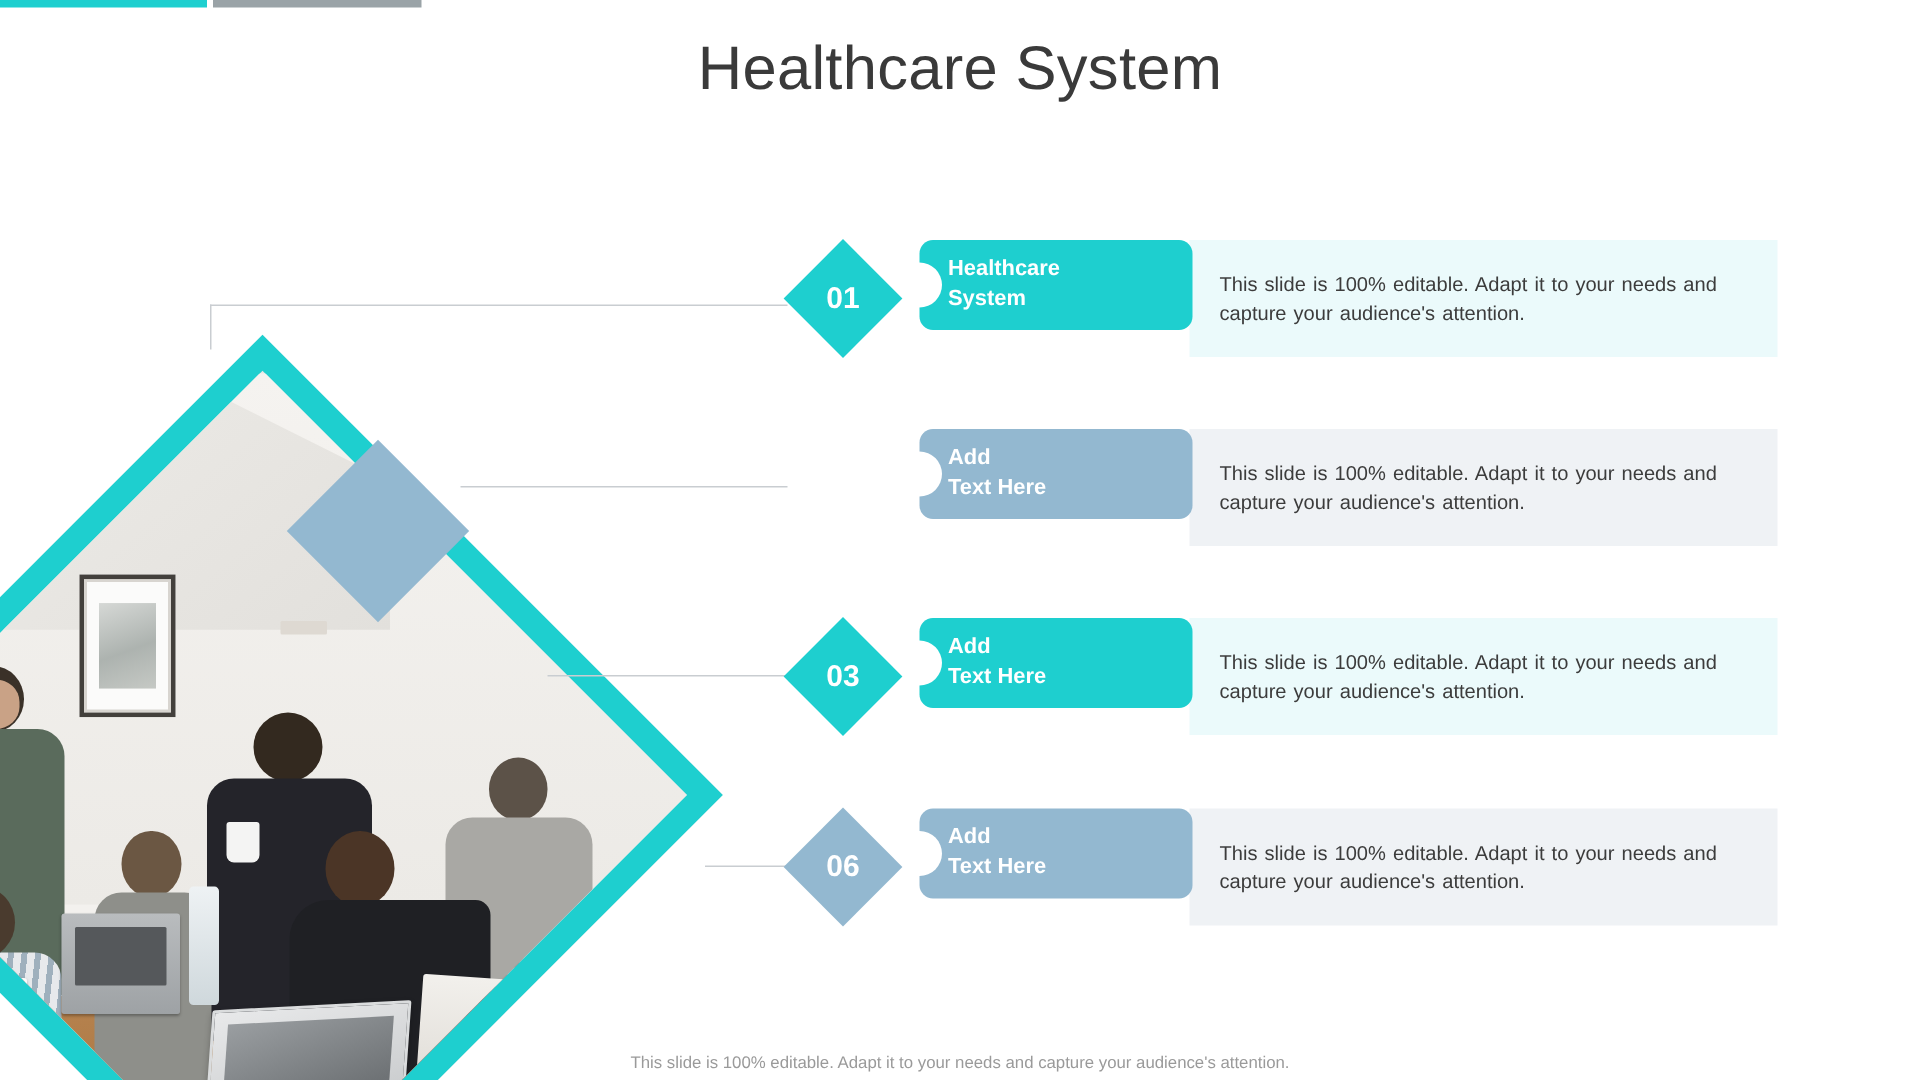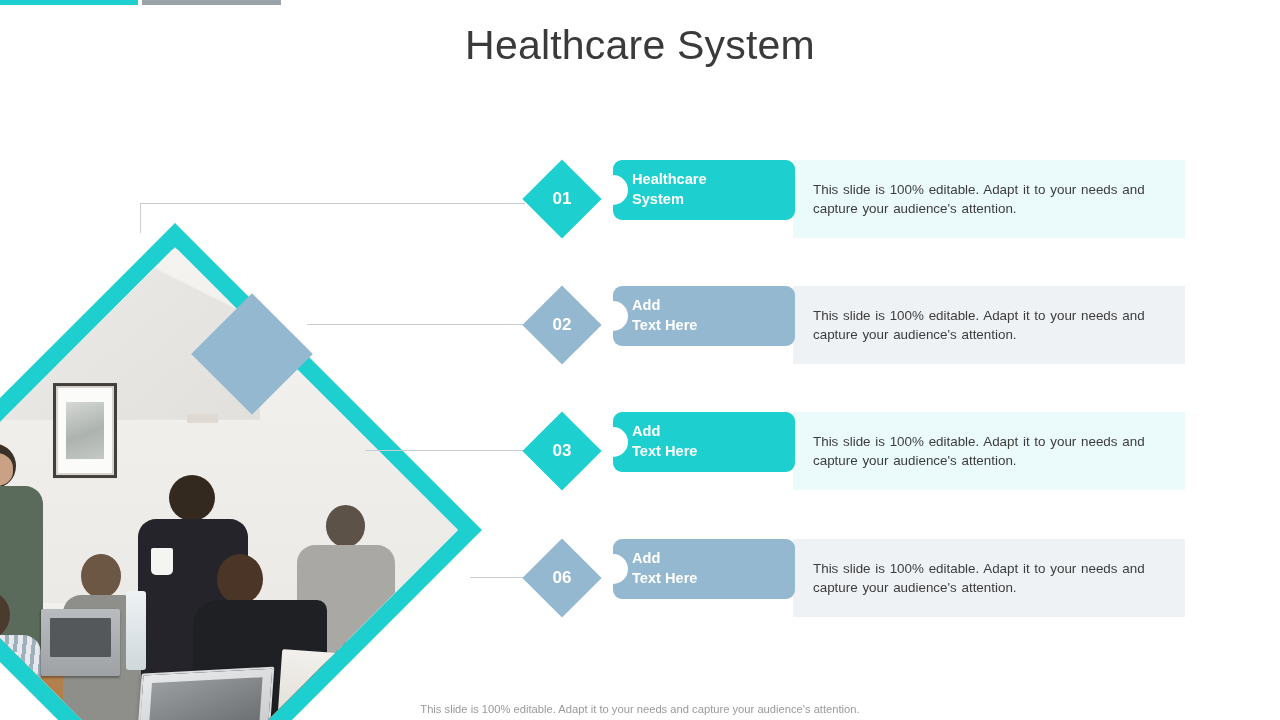"01" .row-num { font-size: 17px -> 20px }
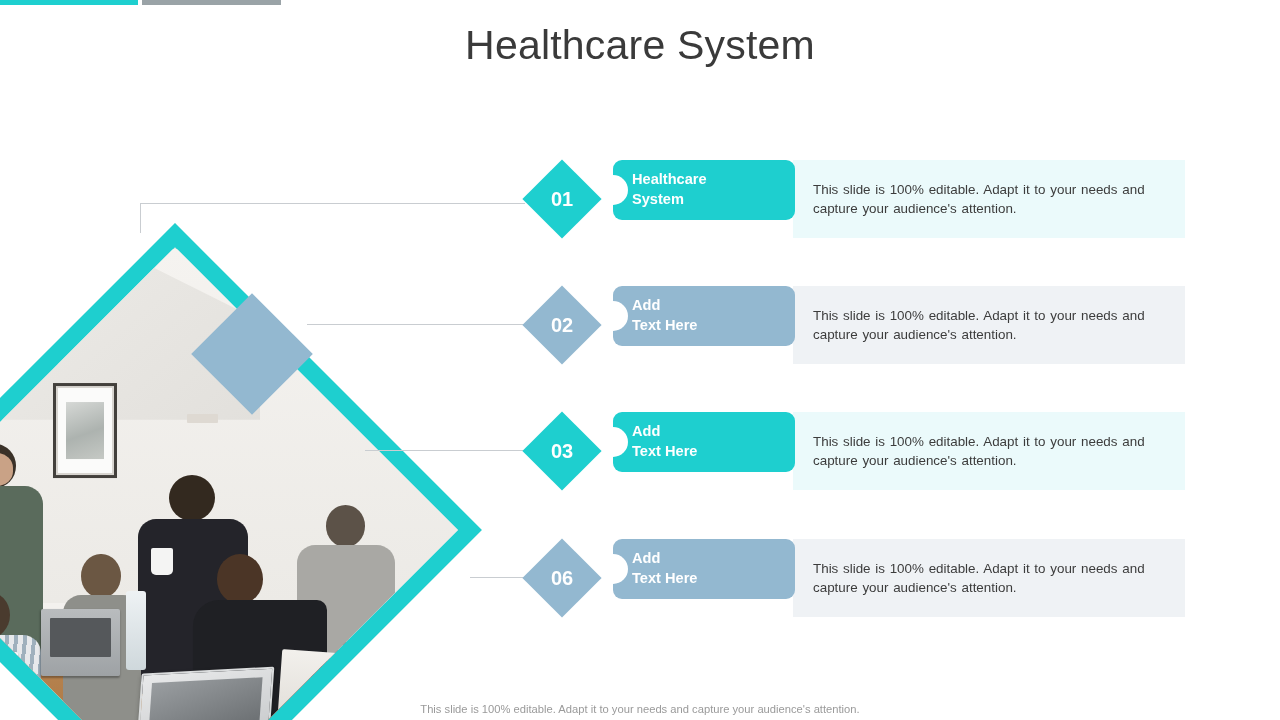"02" div.row-diamond { html: <div> <div></div> <div>02</div> </div> -> none }
